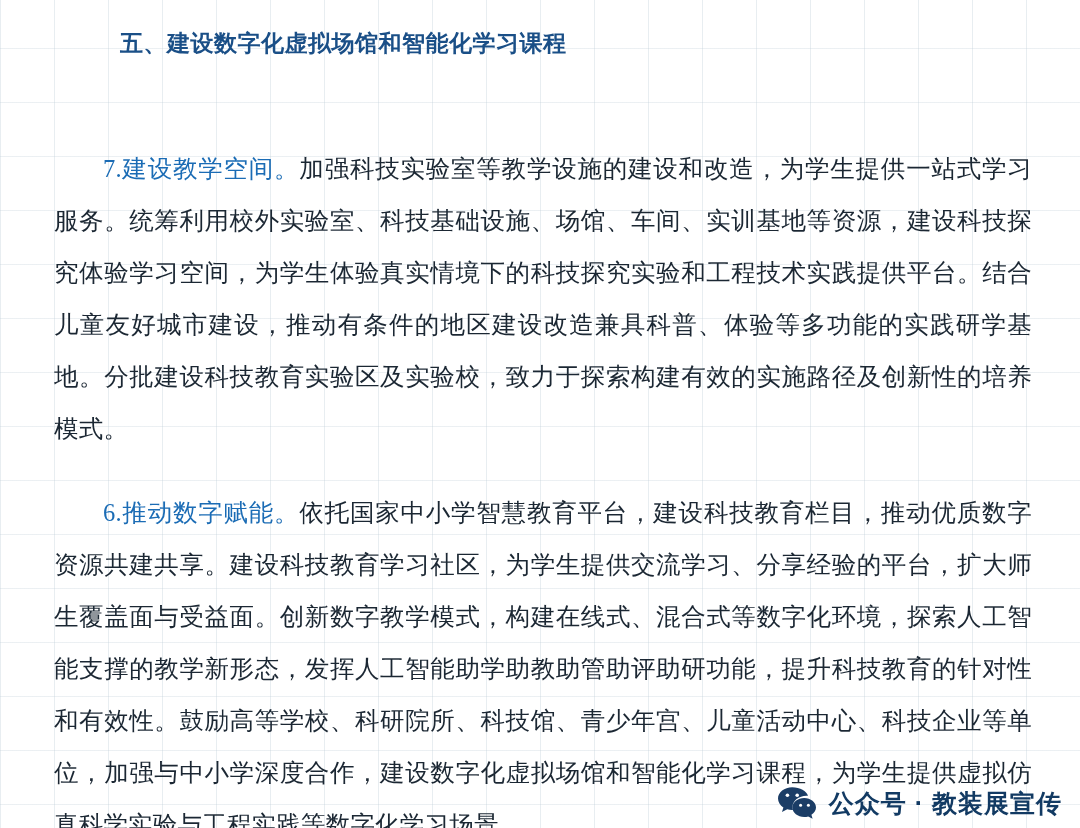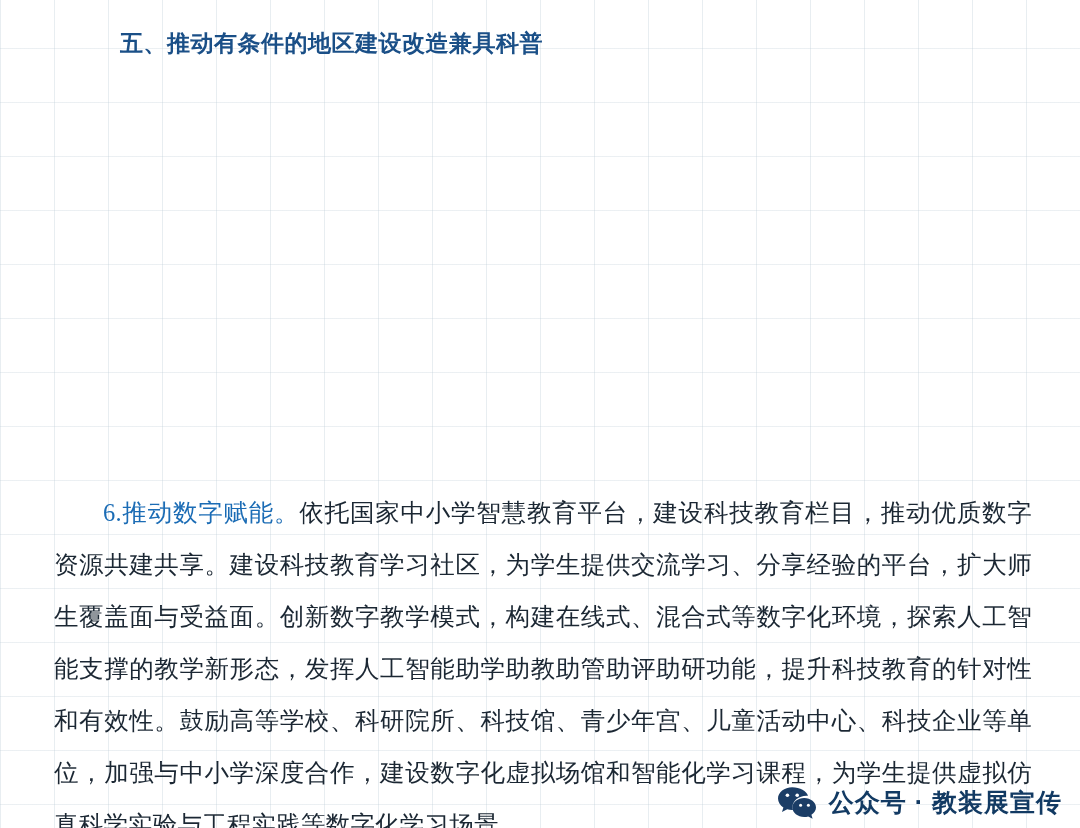"五、推动有条件的地区建设改造兼具科普" div.heading { text: 推动有条件的地区建设改造兼具科普 -> 建设数字化虚拟场馆和智能化学习课程 }
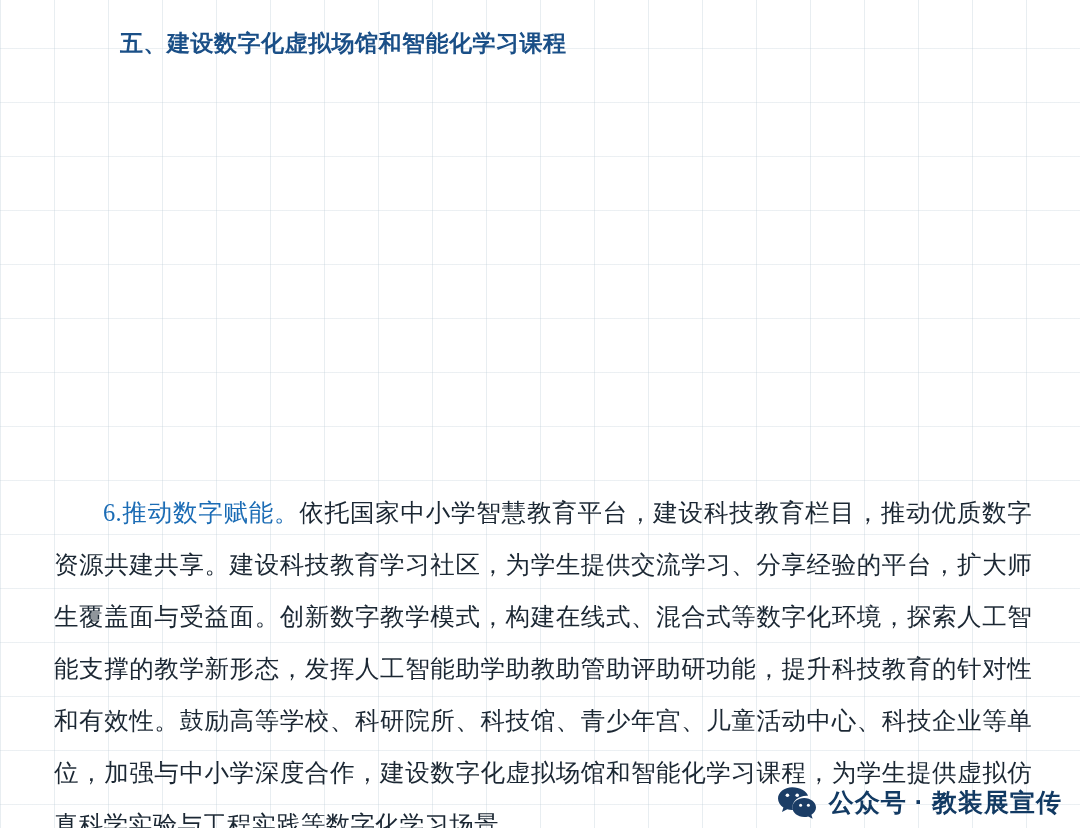"7.建设教学空间。加强科技实验室等教学设施的建设和改造，为学生提供一站式学习服务" p.para { html: none -> <p> <span>7.建设教学空间。</span><span>加强科技实验室等教学设施的建设和改造，为学生提供一站式学习服务。统筹利用校外实验室、科技基础设施、场馆、车间、实训基地等资源，建设科技探究体验学习空间，为学生体验真实情境下的科技探究实验和工程技术实践提供平台。结合儿童友好城市建设，推动有条件的地区建设改造兼具科普、体验等多功能的实践研学基地。分批建设科技教育实验区及实验校，致力于探索构建有效的实施路径及创新性的培养模式。</span> </p> }
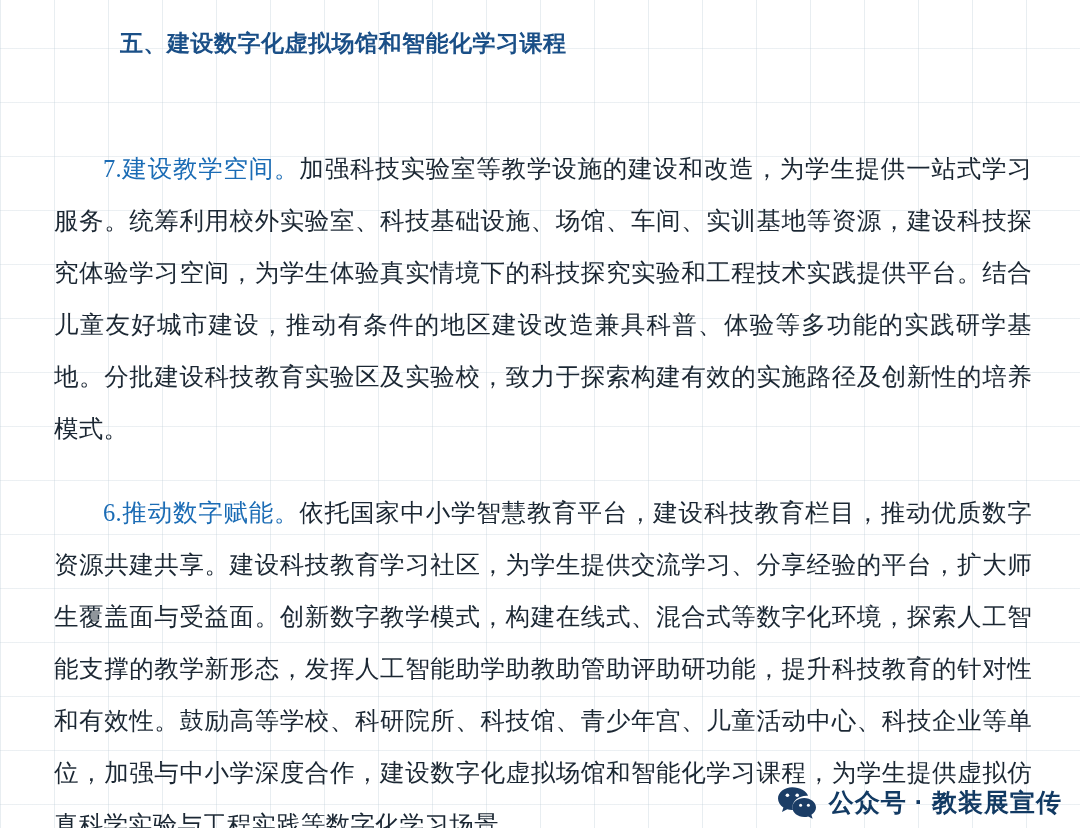"公众号 · 教装展宣传" .footer-badge { align-items: flex-start -> center }
